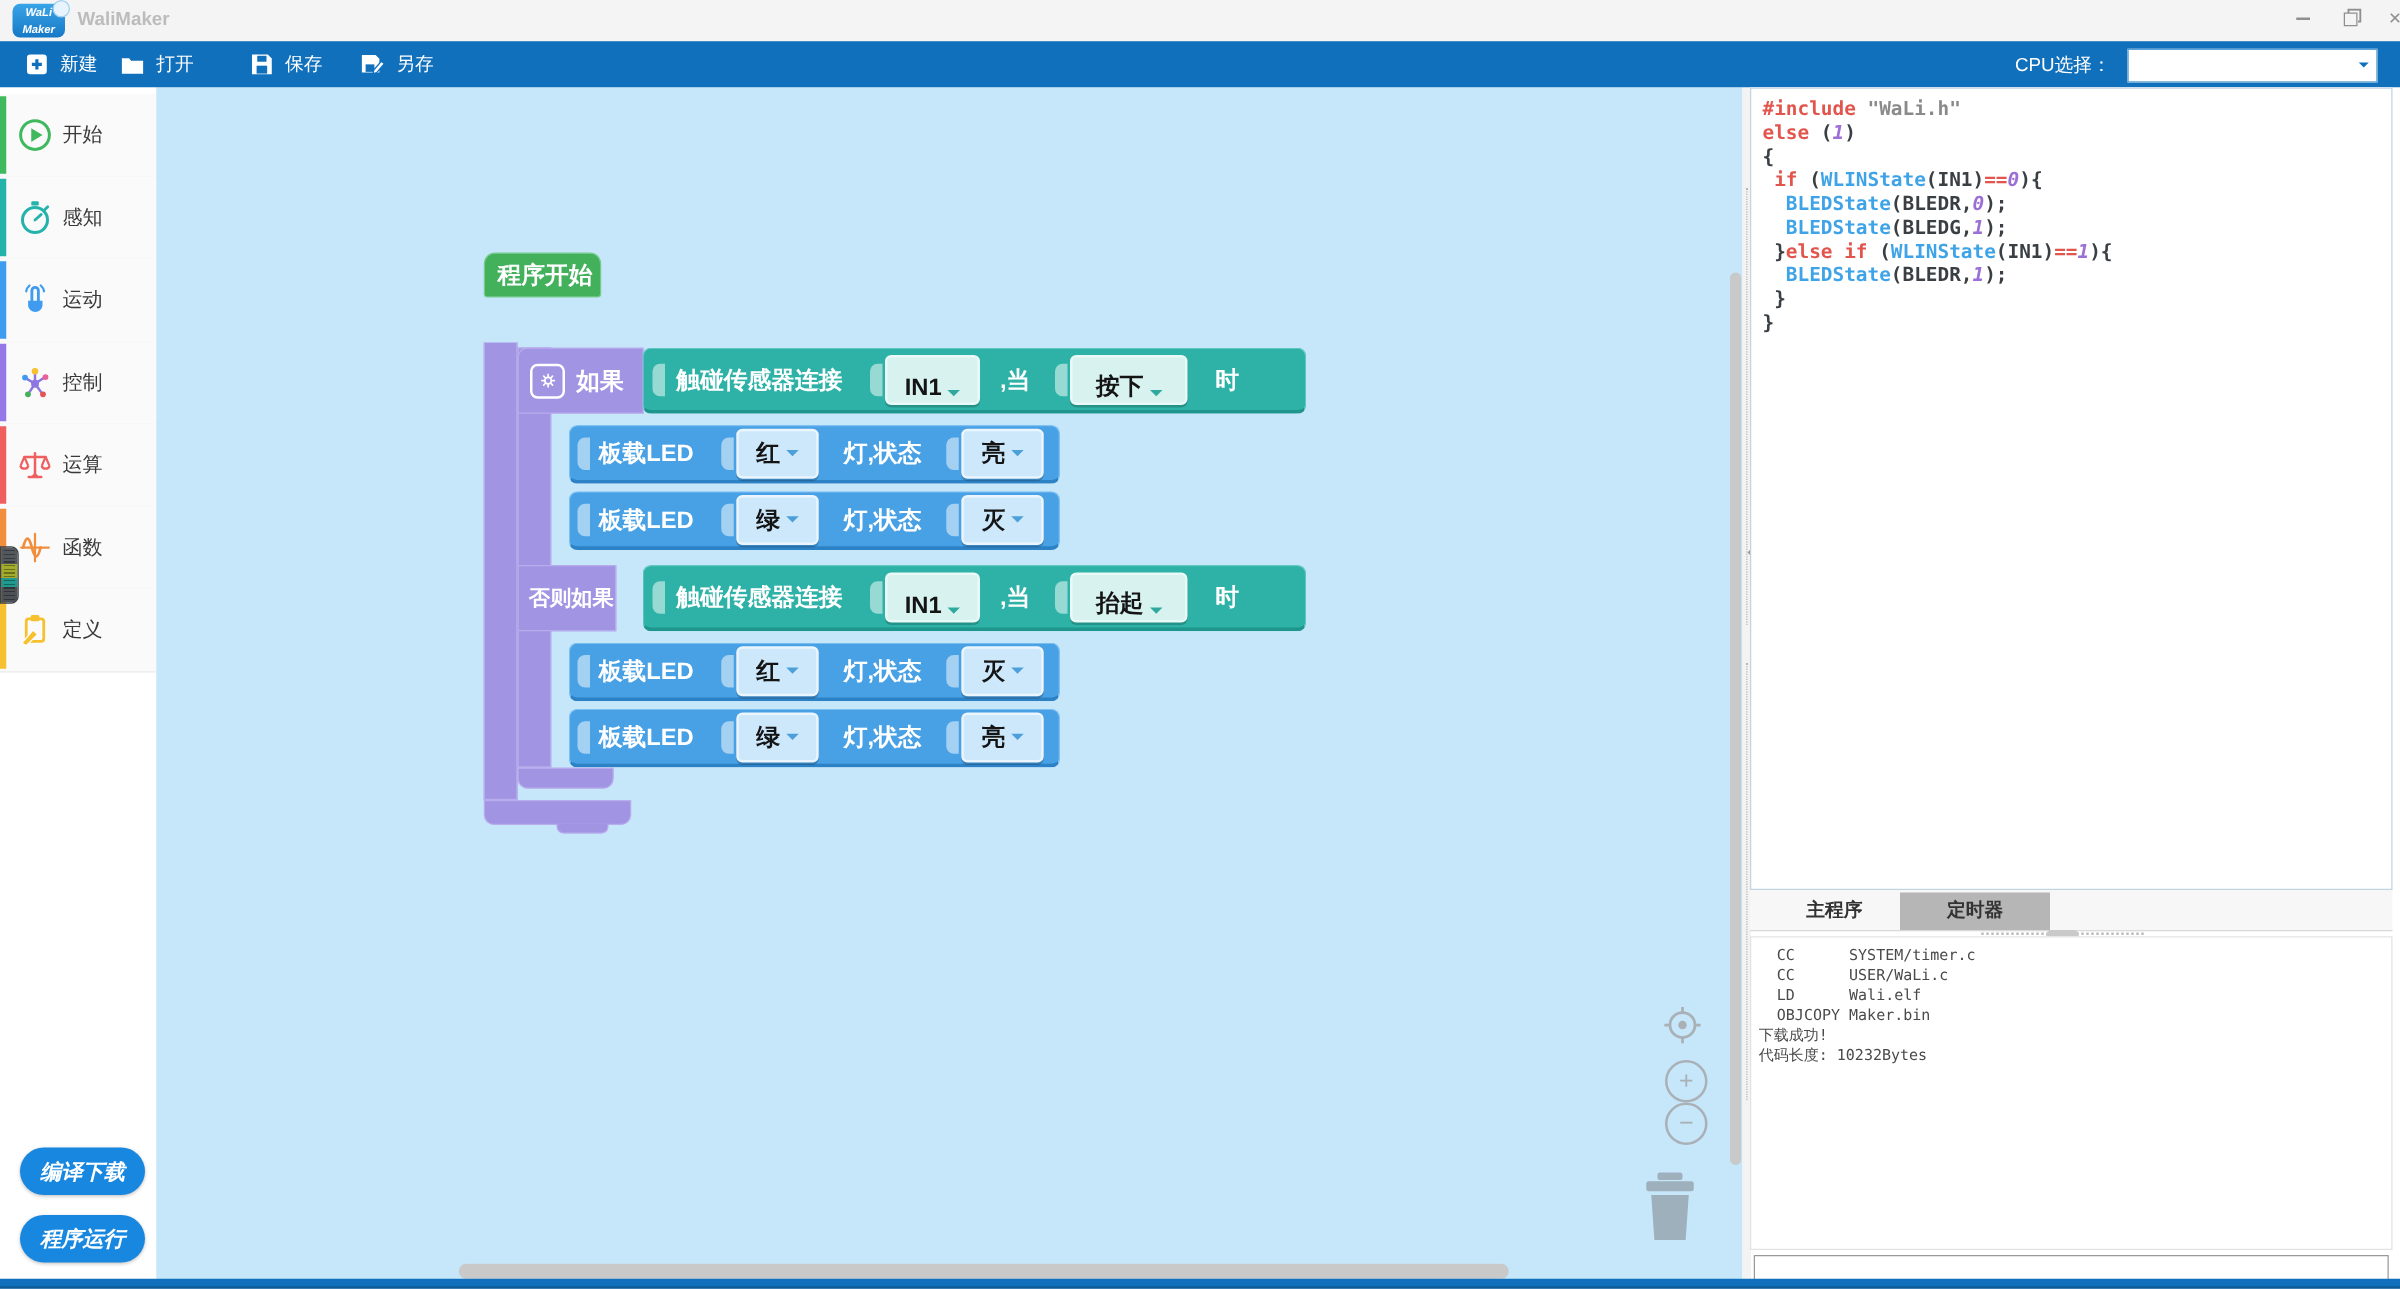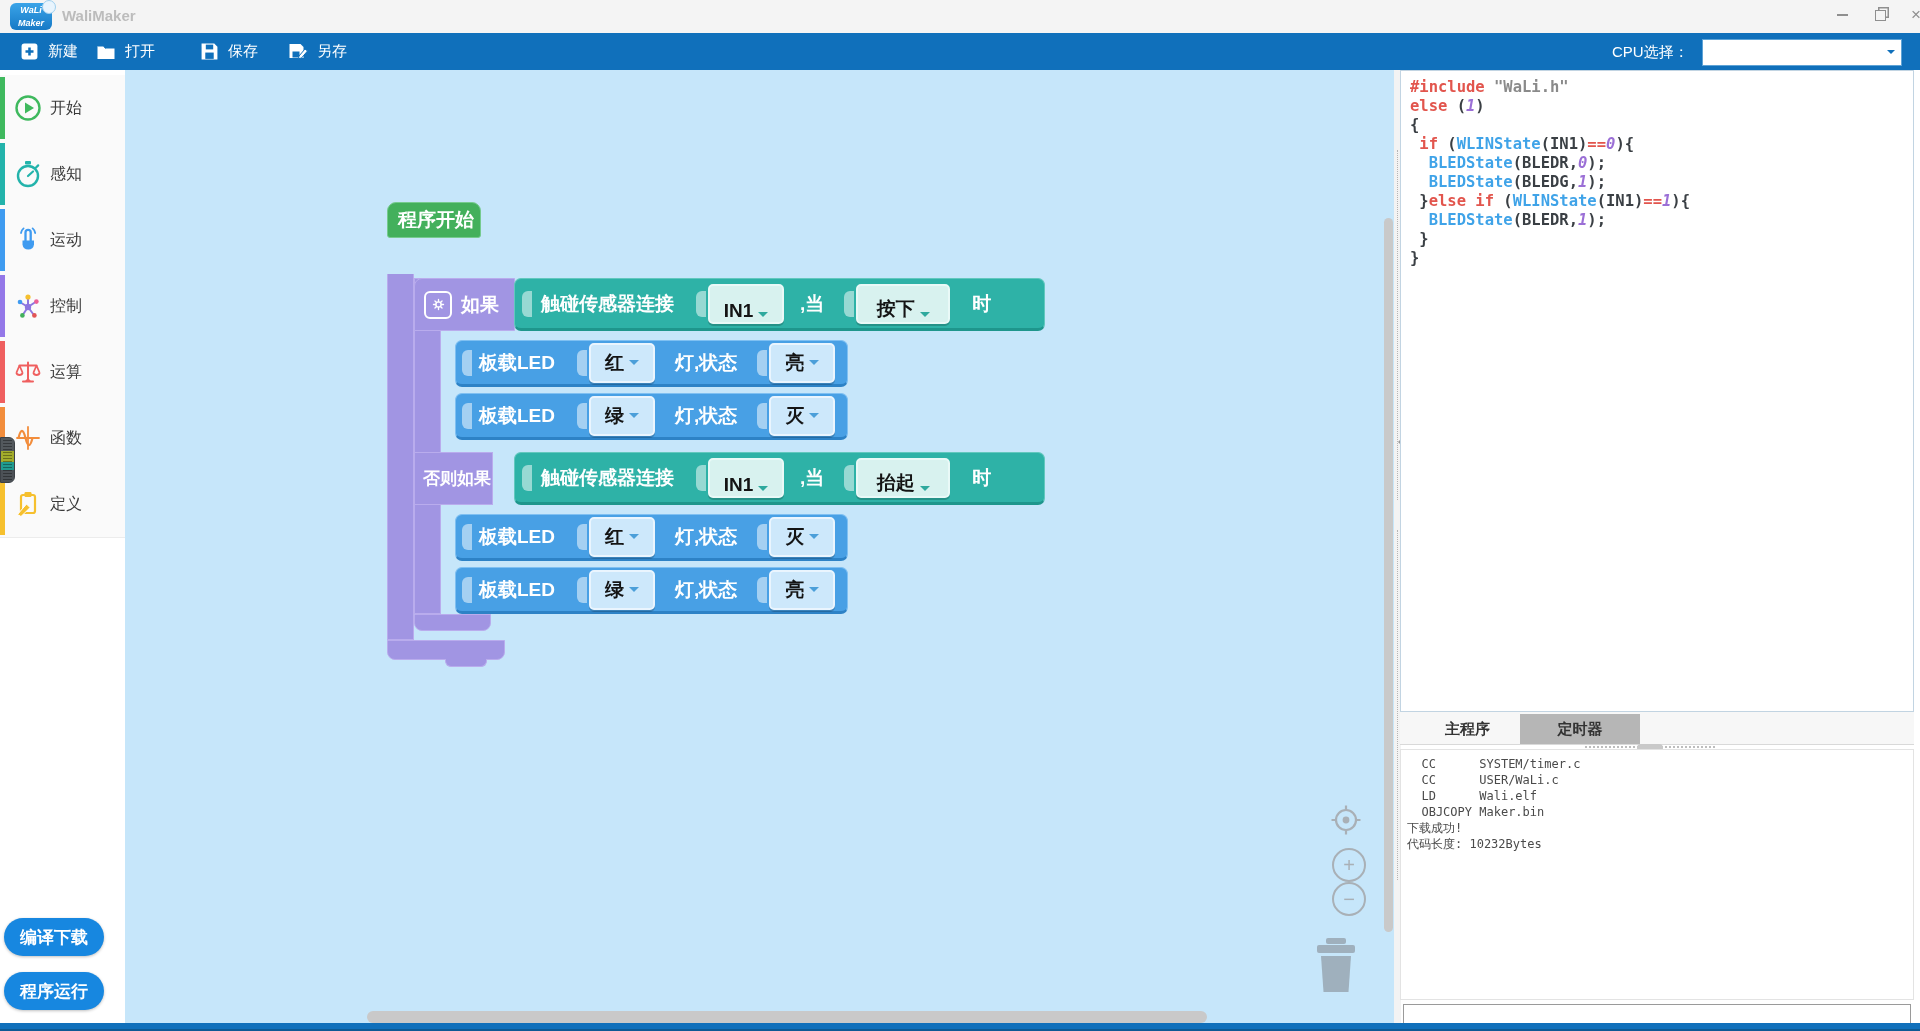"编译下载" .pill { font-style: none -> italic; left: 4px -> 16px }
